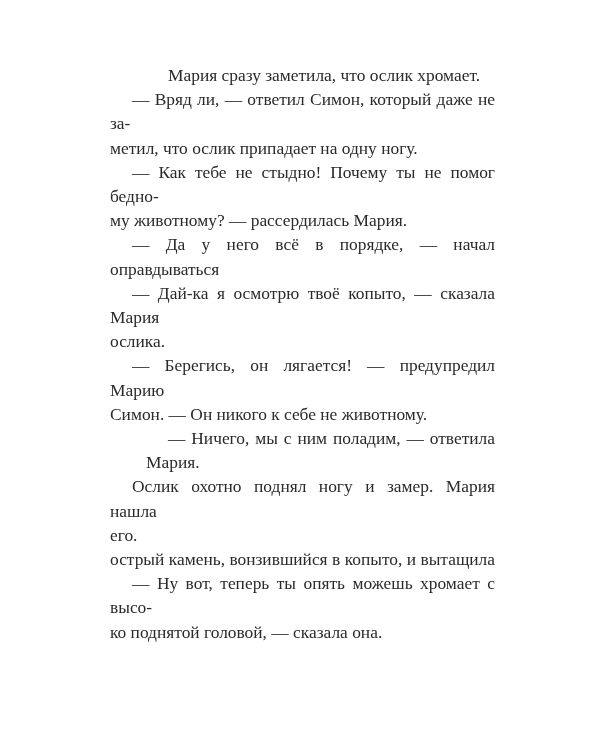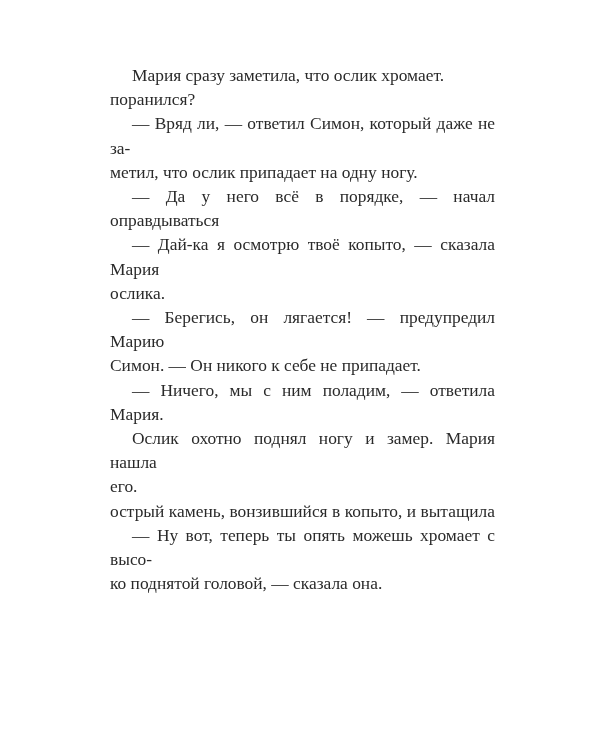"Мария сразу заметила, что ослик" .line.last { margin-left: none -> 36px }
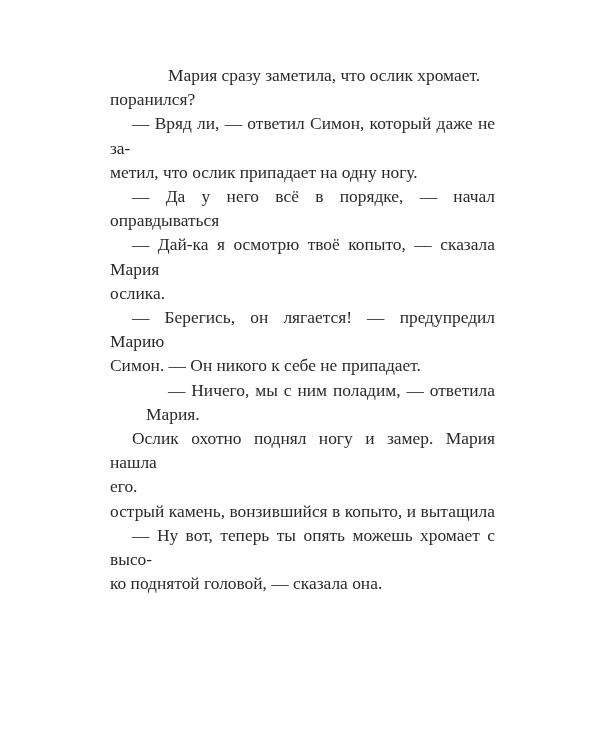"поранился?" span.line { html: <span>поранился?</span> -> none }
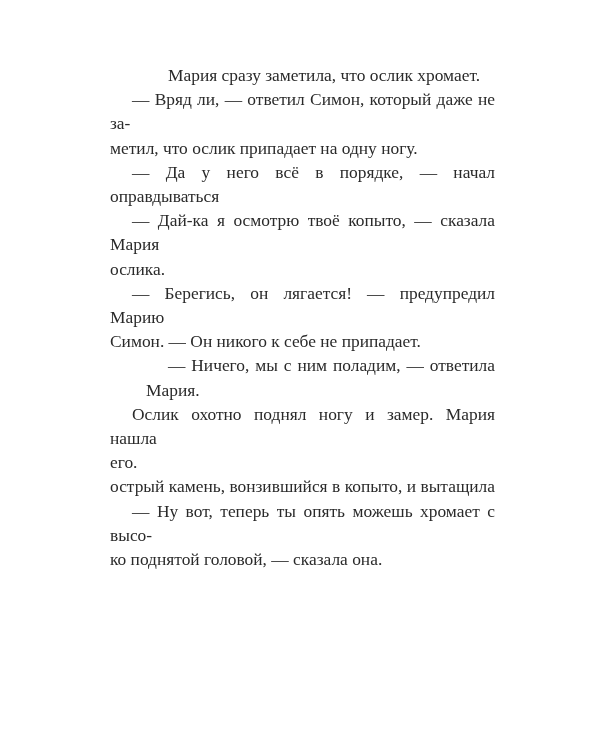"— Как тебе не стыдно!" p { html: none -> <p> <span>— Как тебе не стыдно! Почему ты не помог бедно-</span> <span>му животному? — рассердилась Мария.</span> </p> }
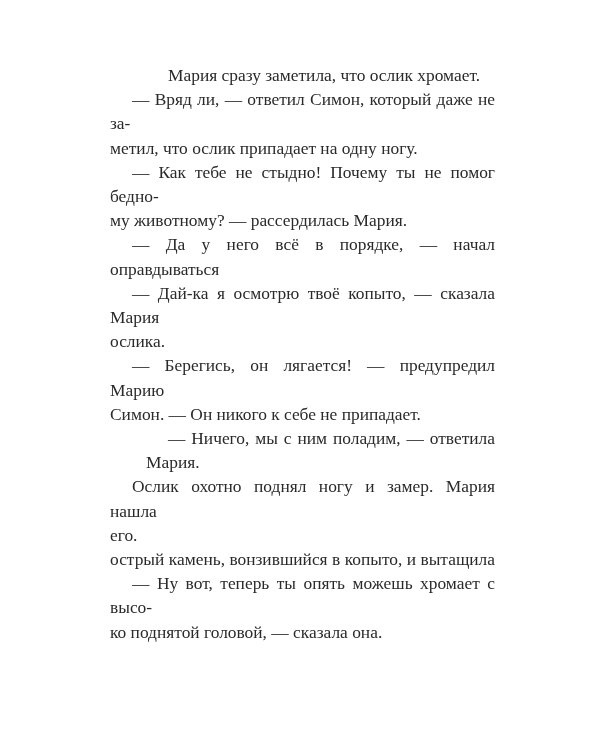"Симон. — Он никого к" span.line { text: припадает -> животному }
